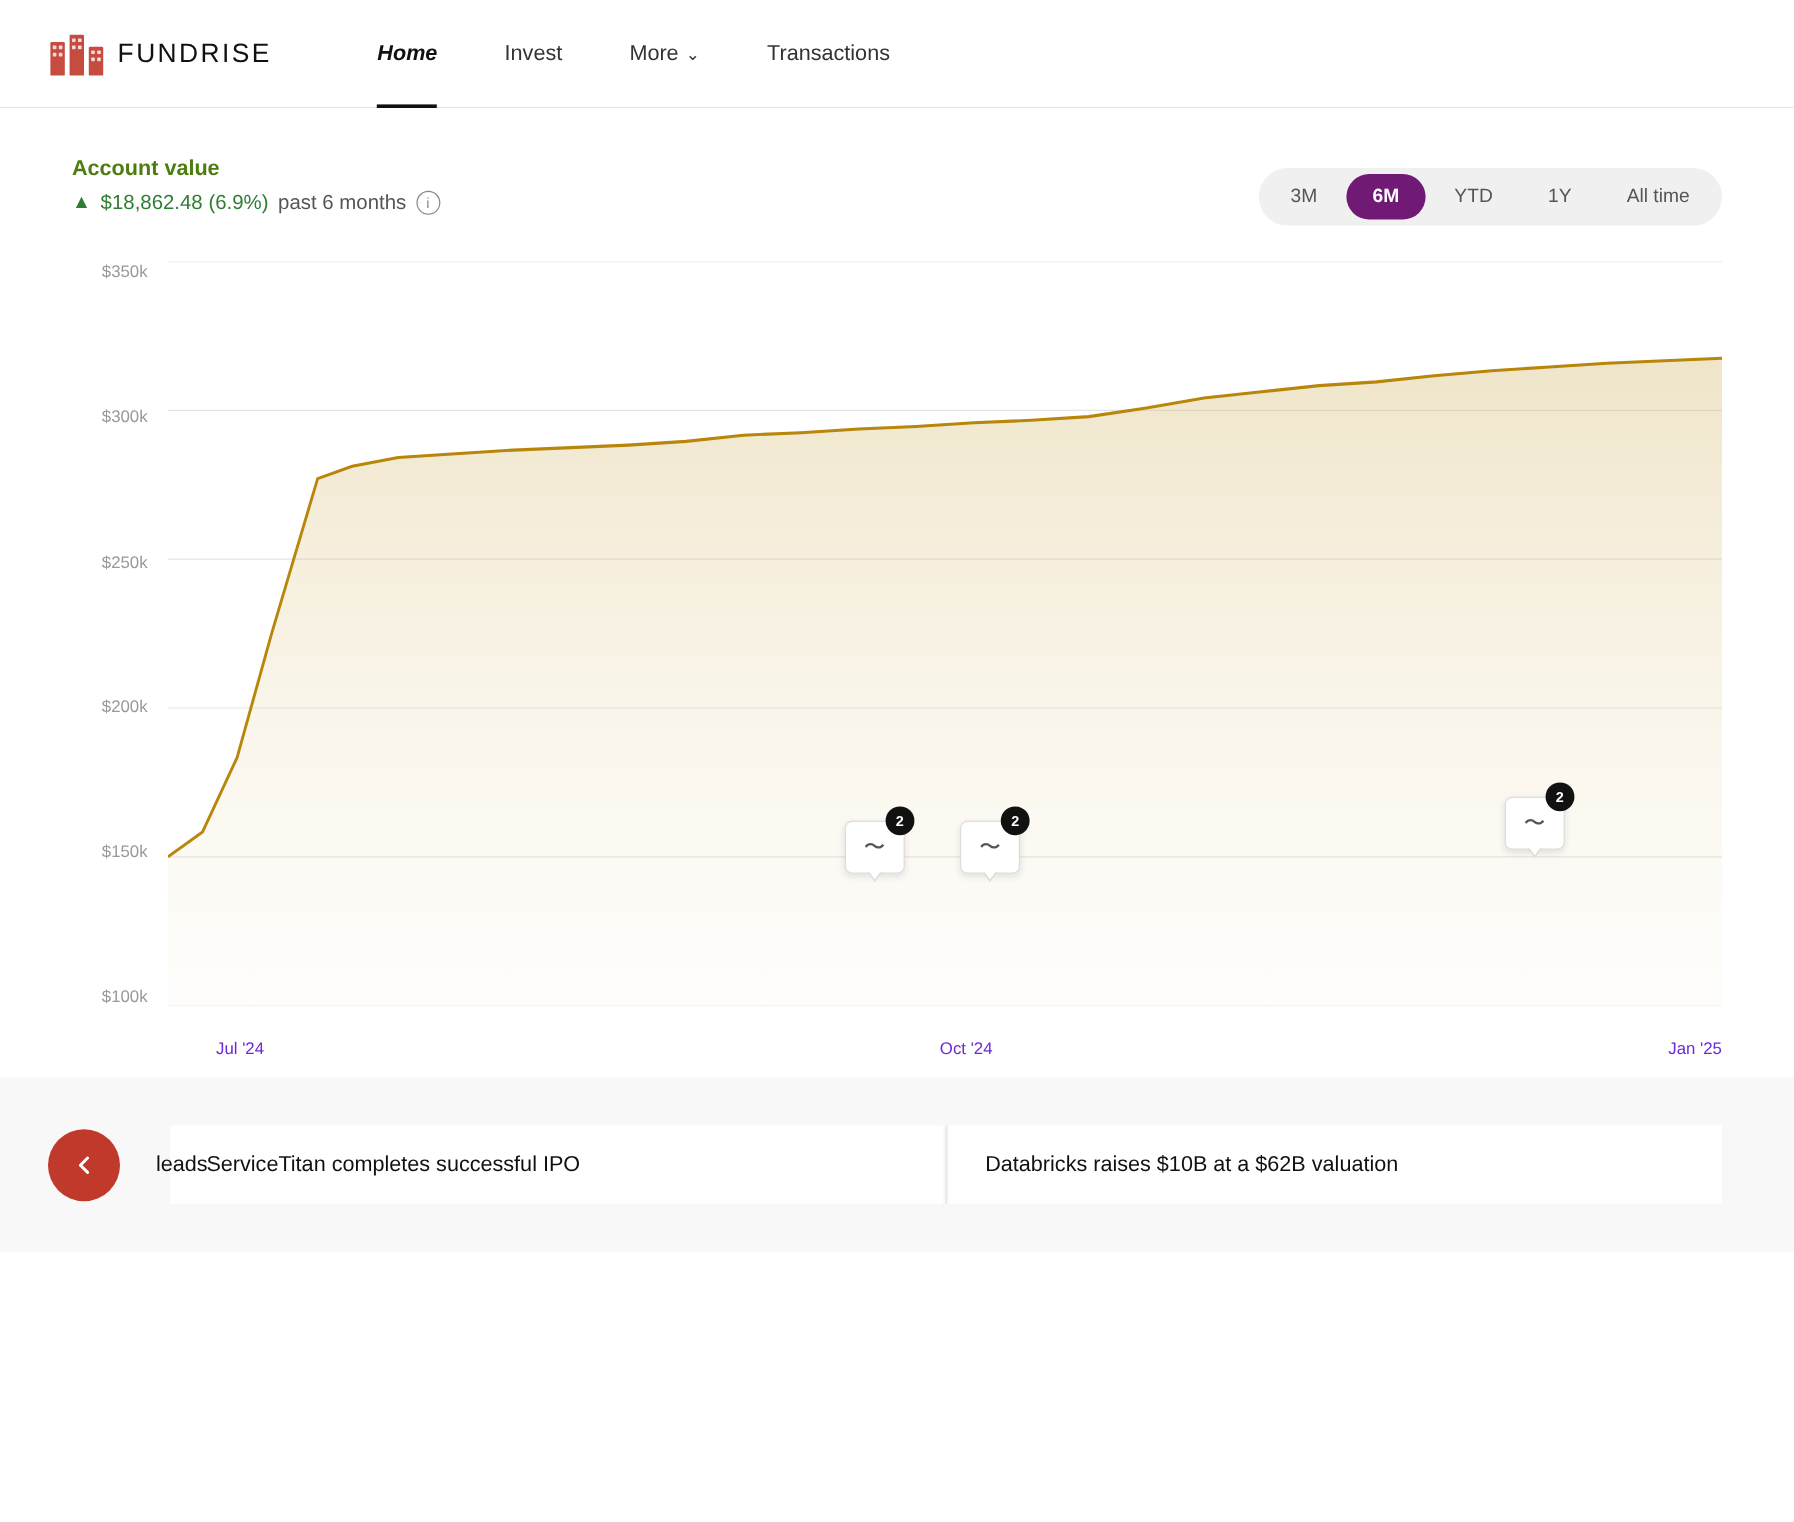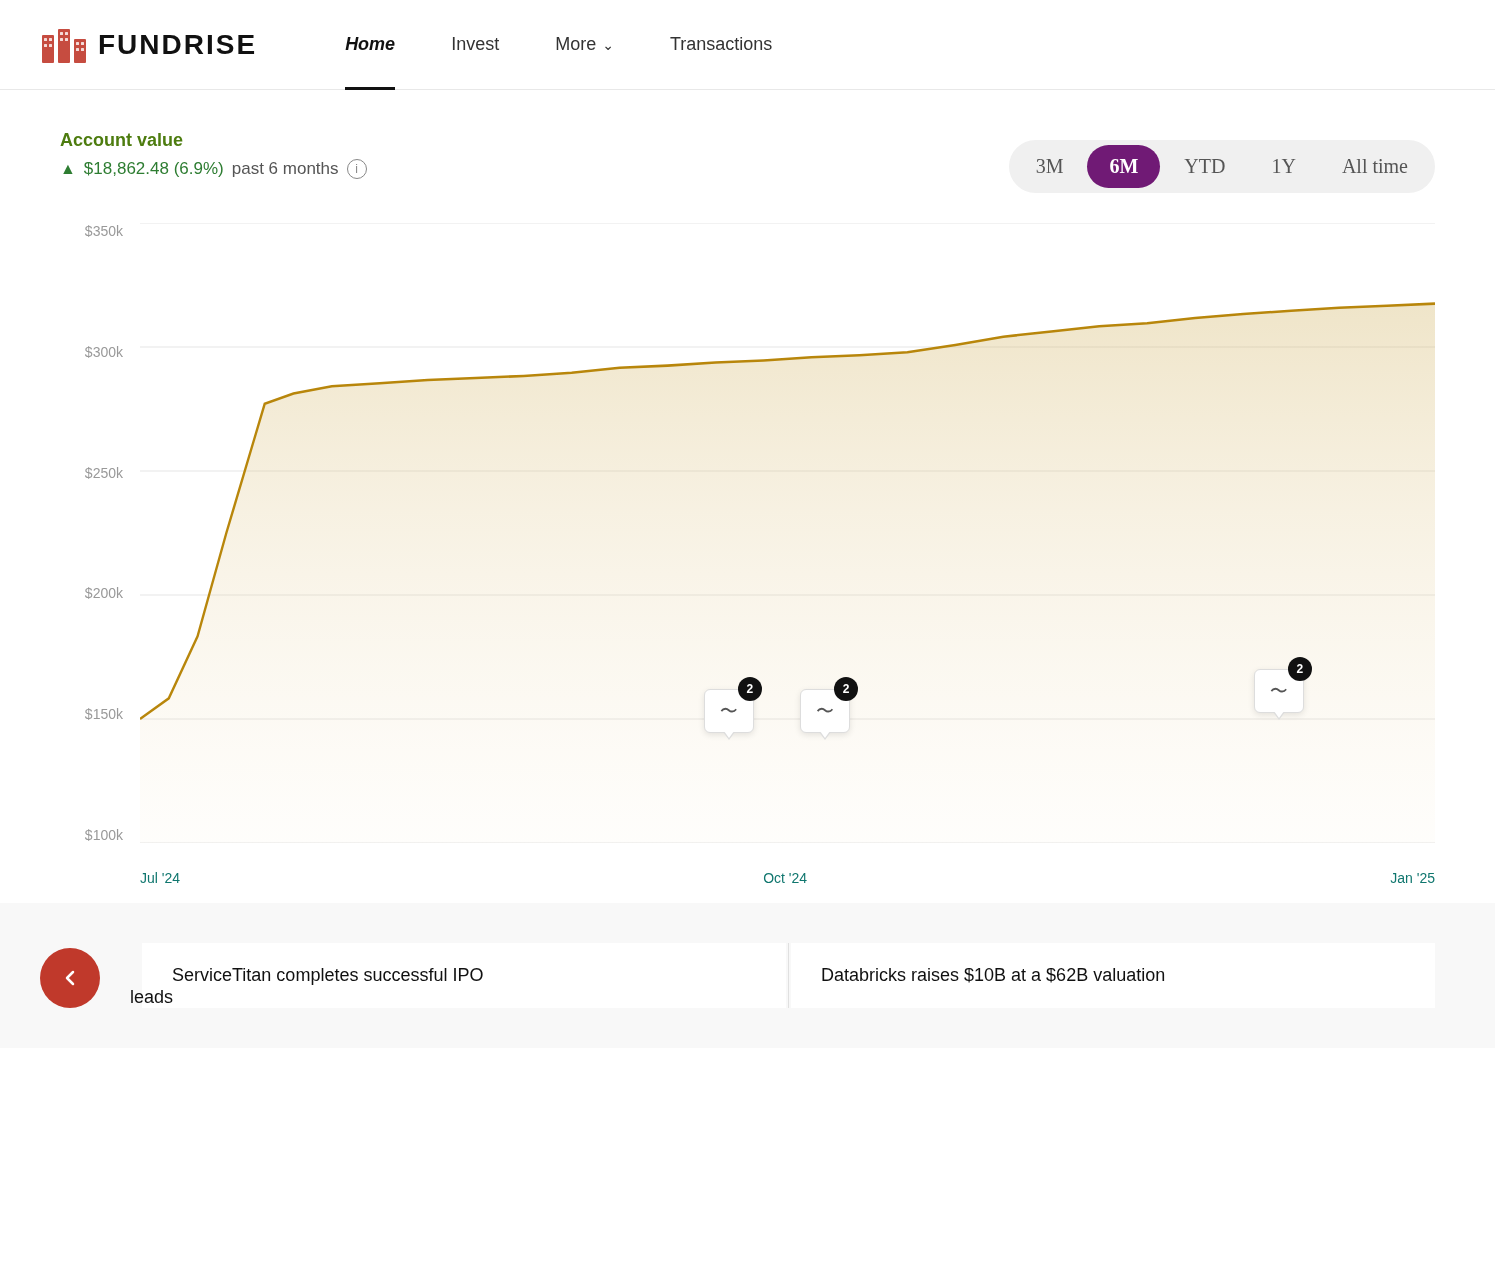"FUNDRISE" .logo-text { font-size: 28px -> 22px; font-weight: 700 -> 400 }
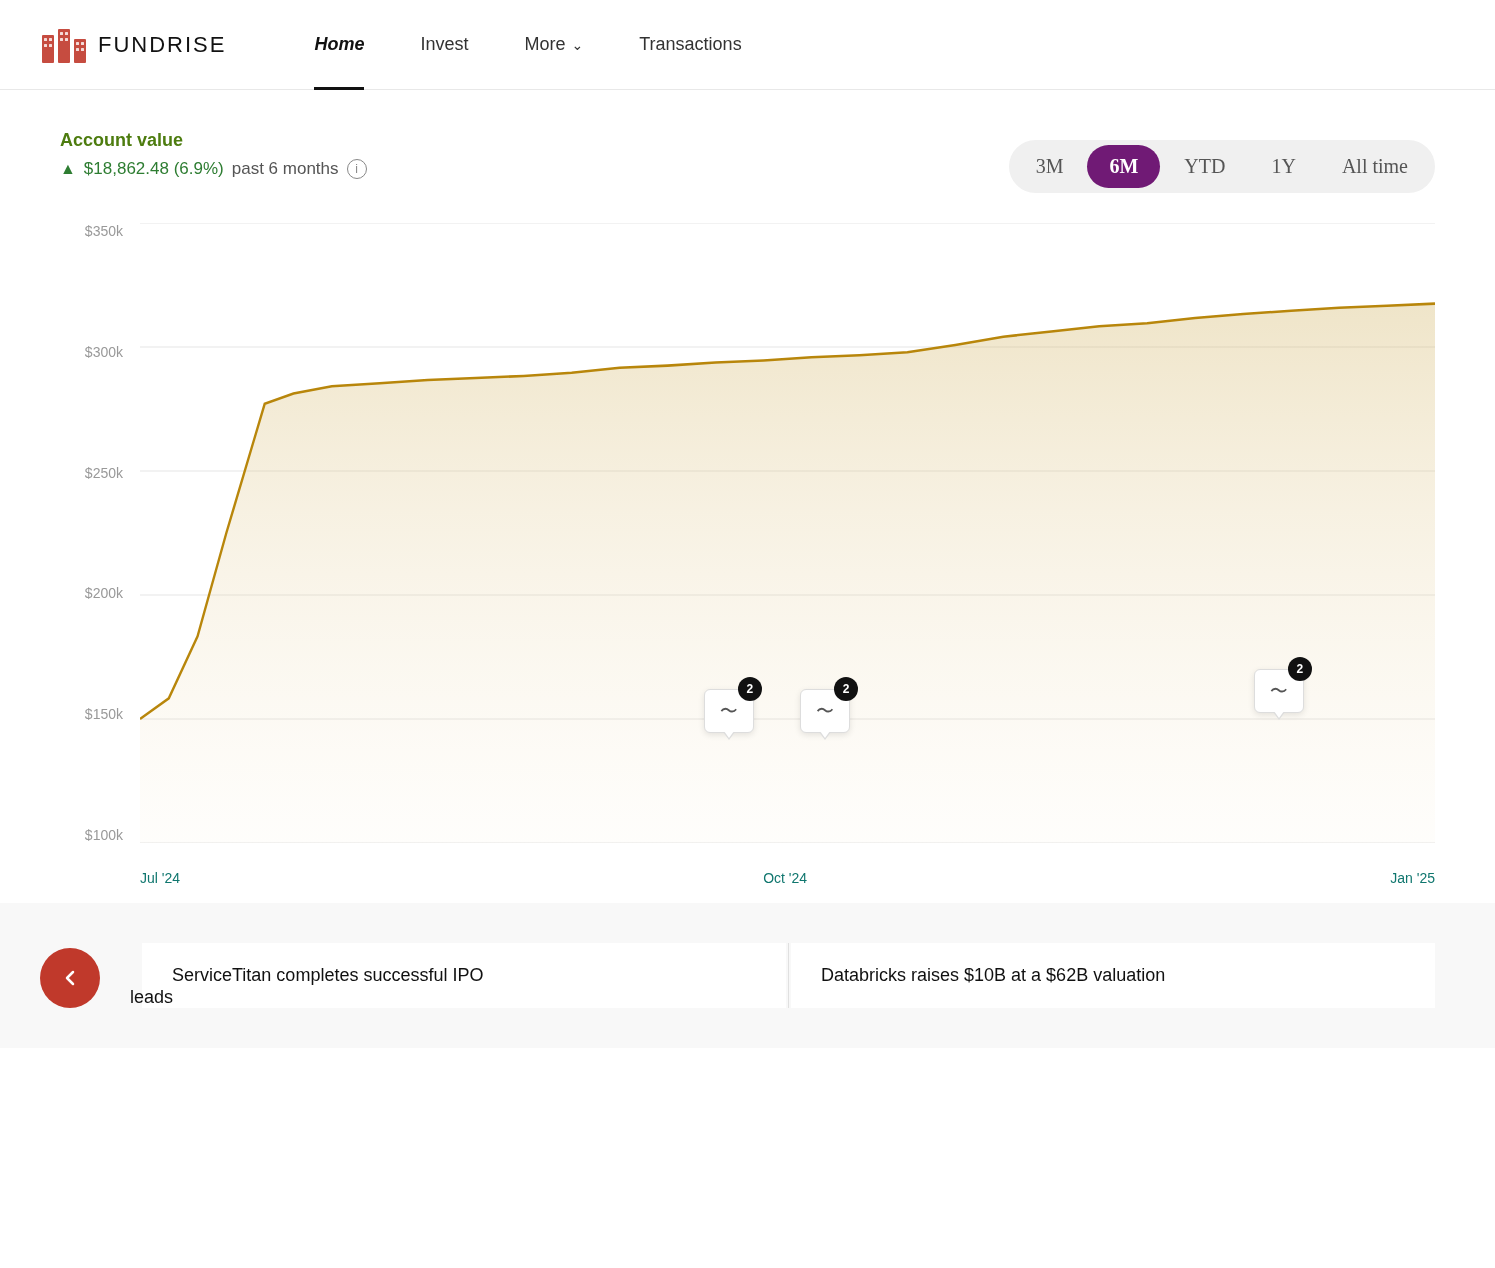"3M" .time-btn { font-family: Liberation Serif, serif -> none; font-size: 20px -> 16px }
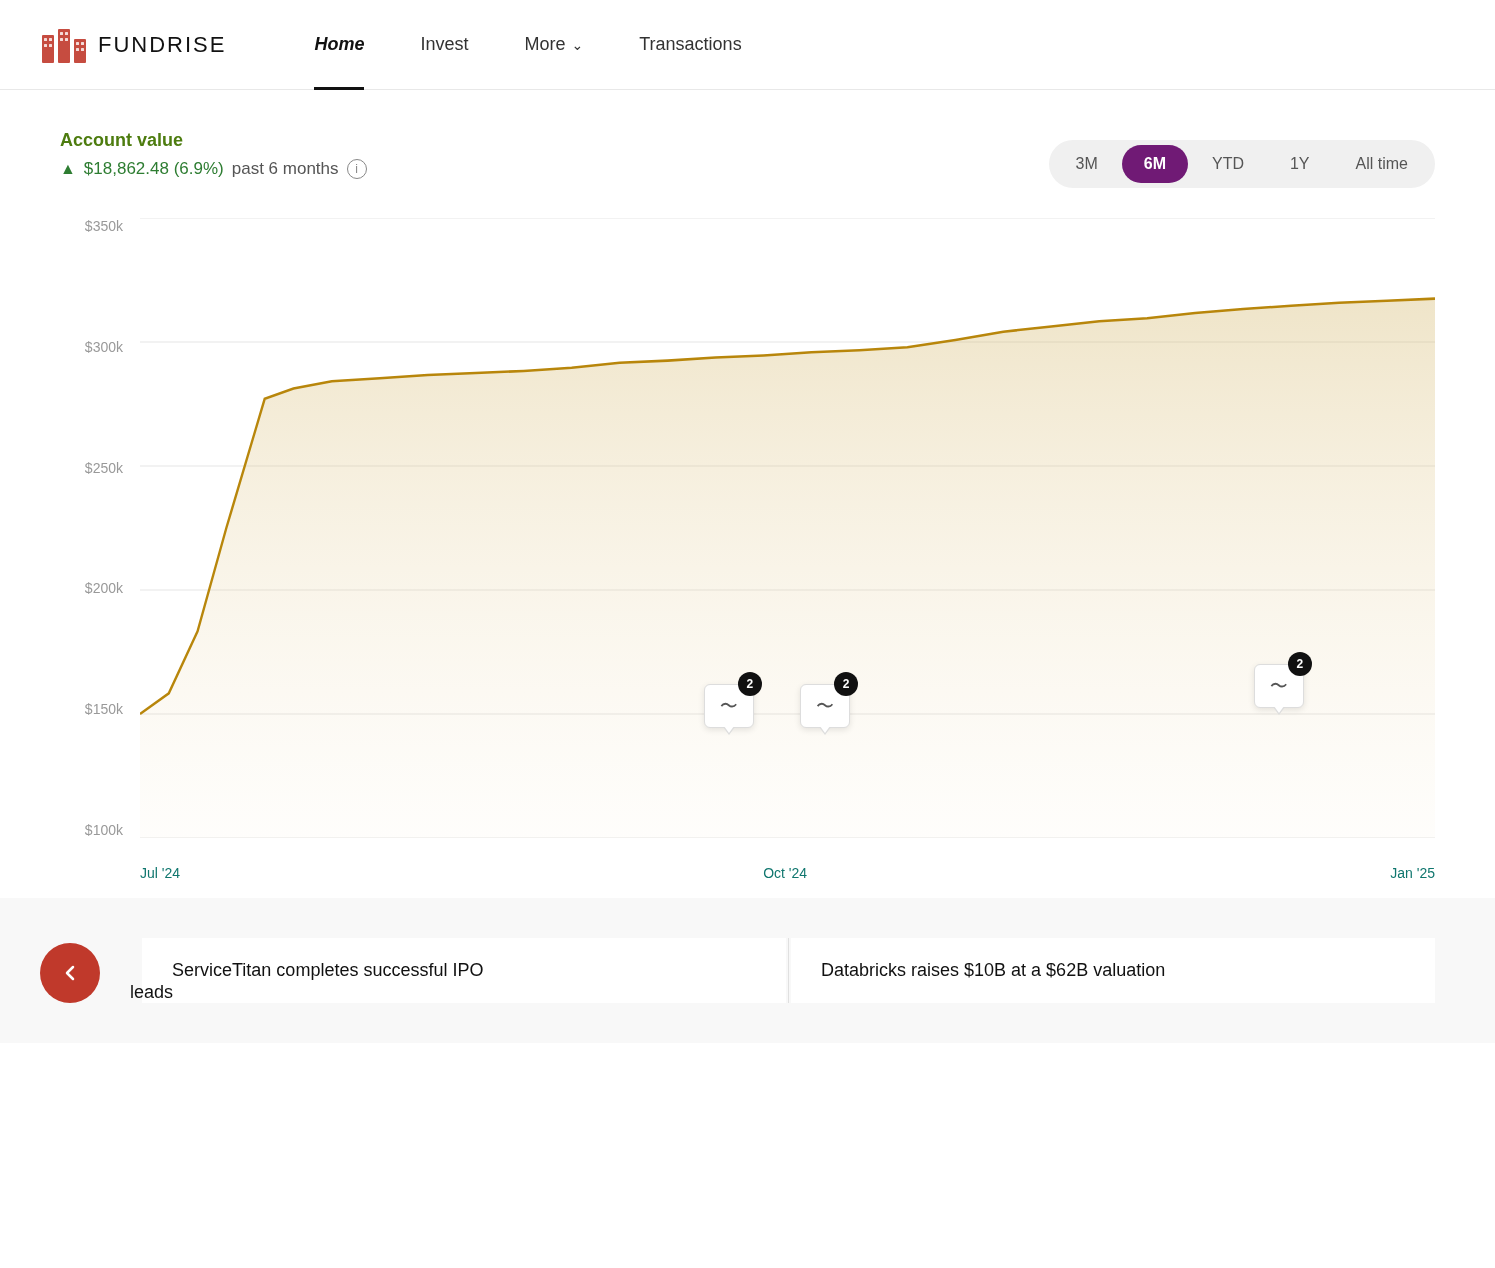"Jul '24" .x-label { color: #0f766e -> #6d28d9; margin-left: none -> 40px }
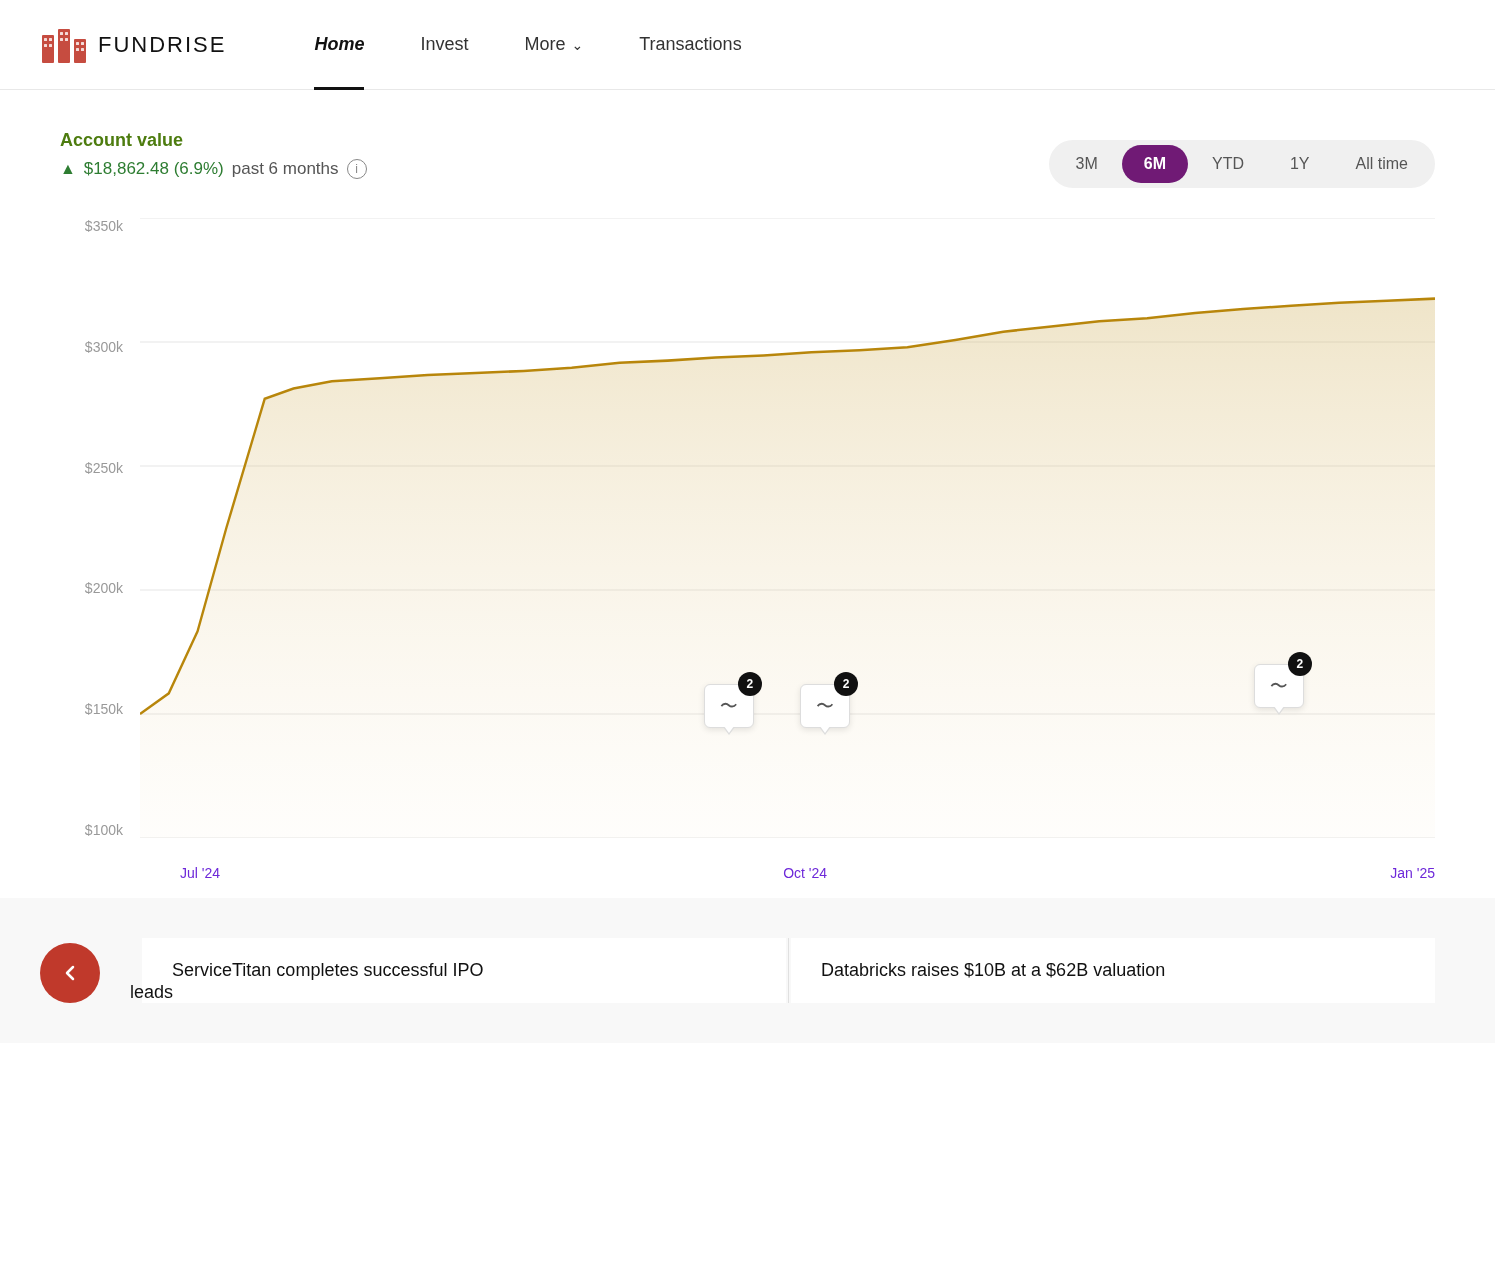"leads" div { align-items: flex-end -> center }
